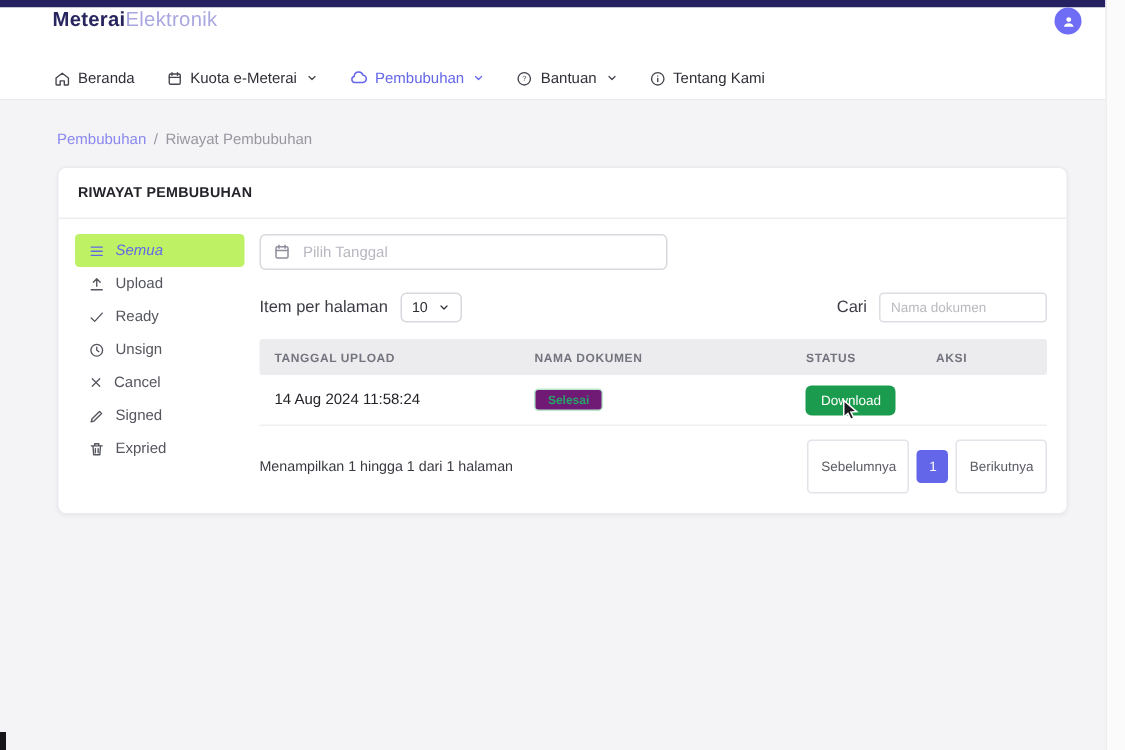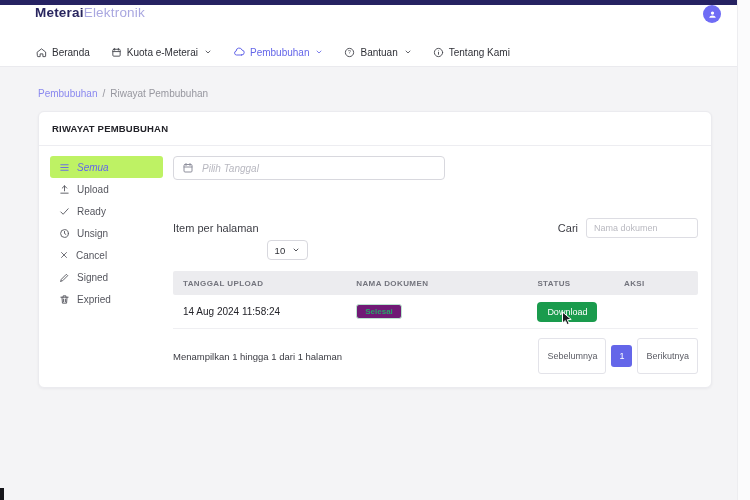"Pilih Tanggal" .date-input input { font-style: italic -> none }
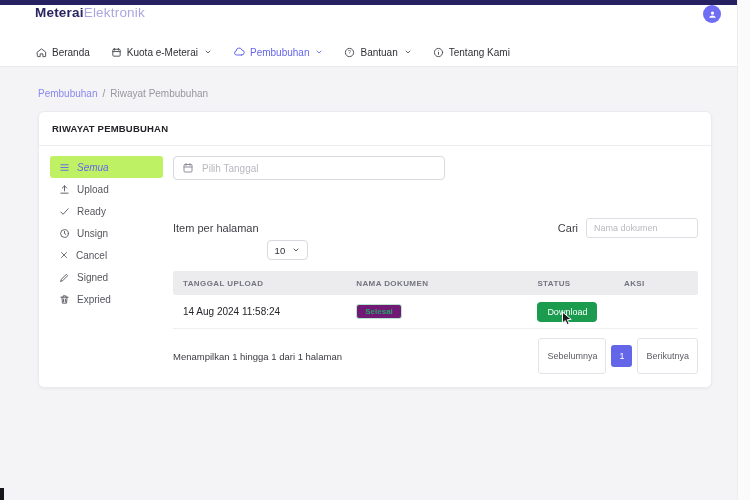"10" .select { margin-top: 45px -> none }
